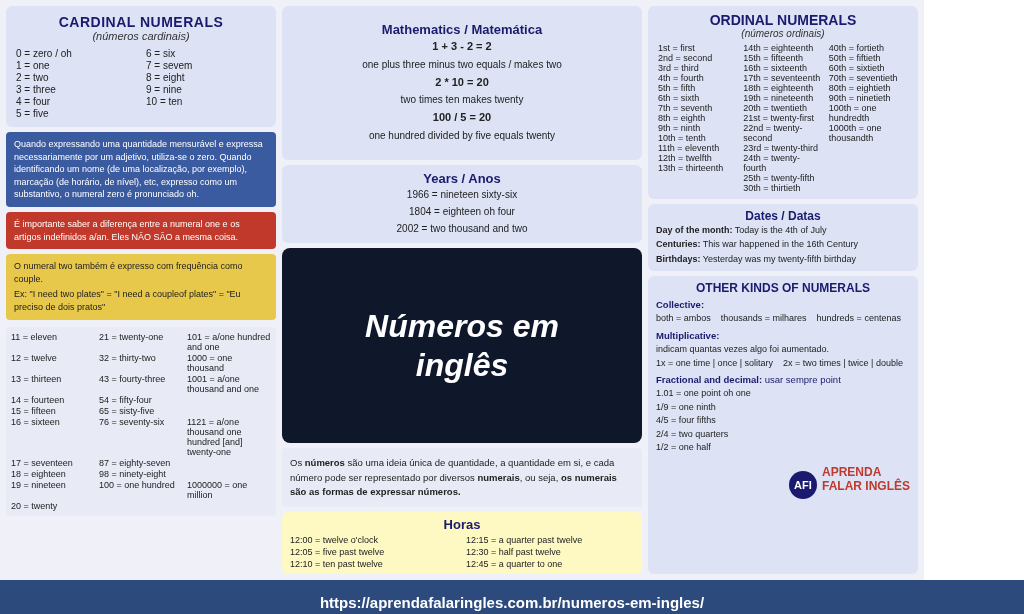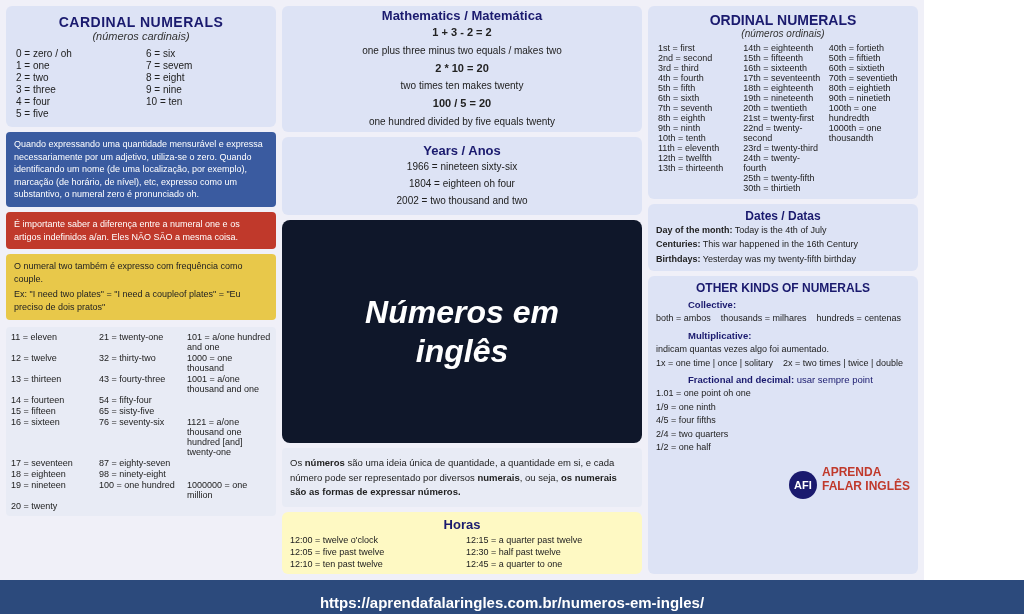"Mathematics / Matemática" .math-box { padding: 2px 10px -> 16px 10px }
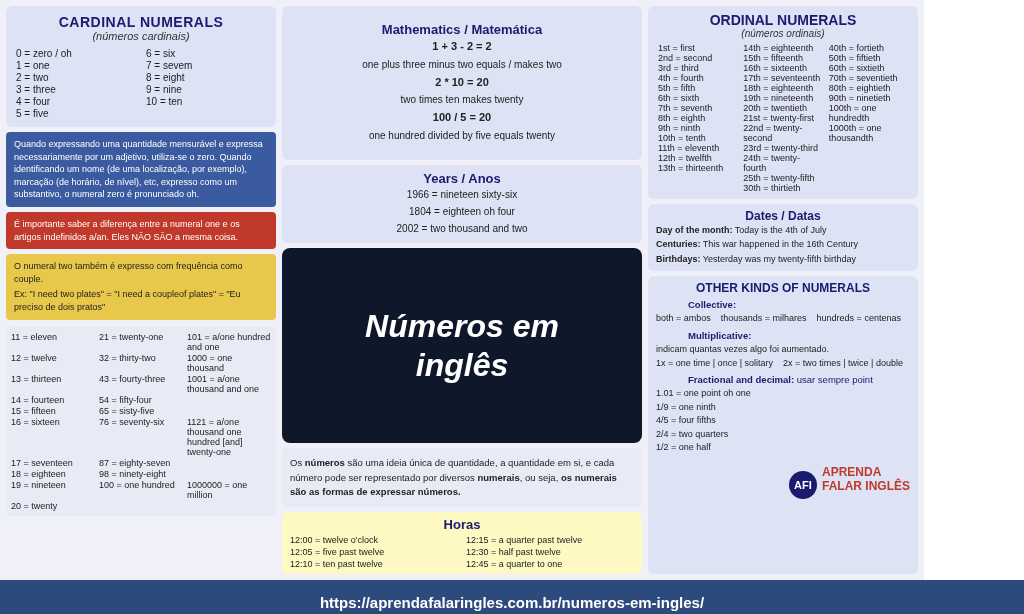"Collective:" .section-label { margin-left: 32px -> none }
